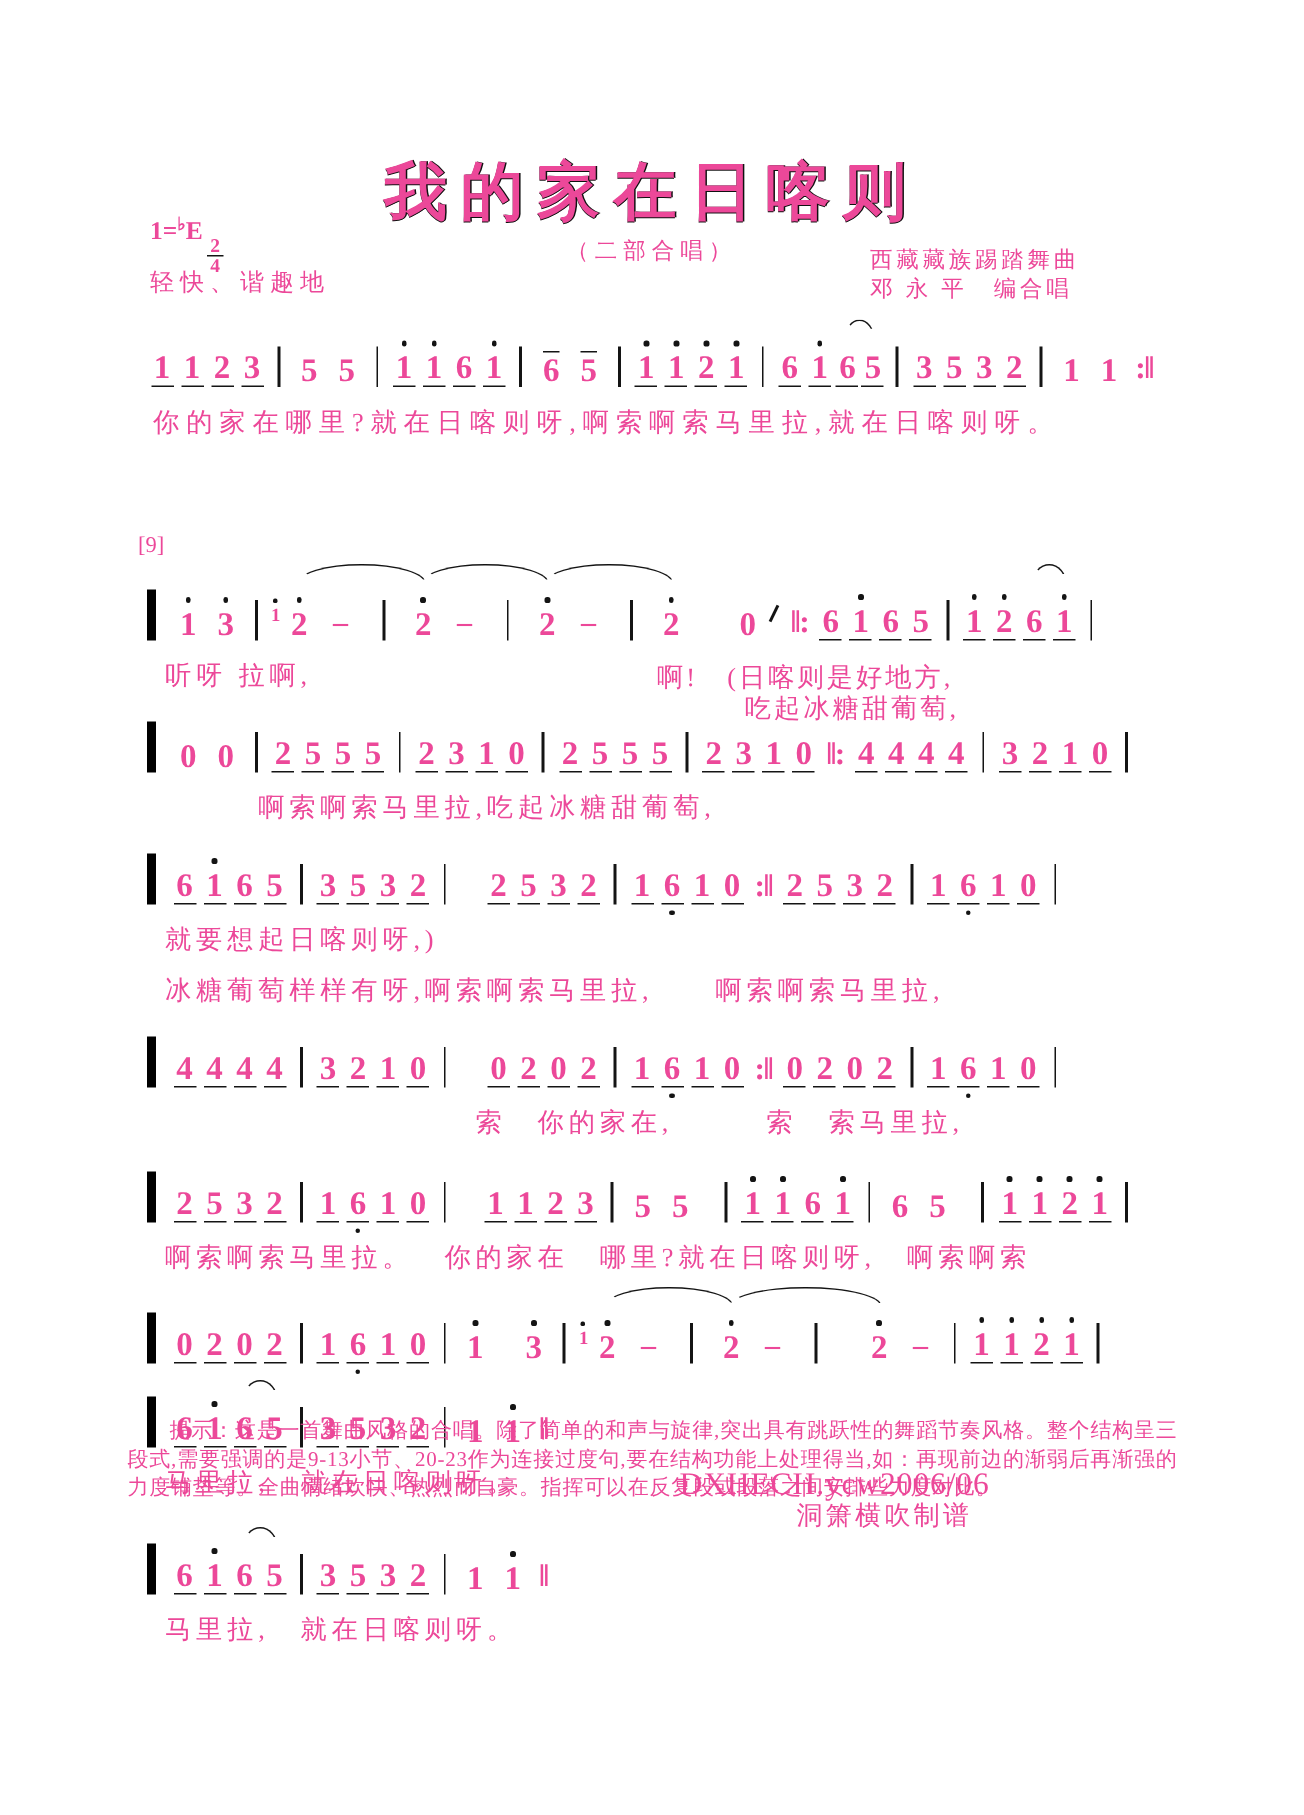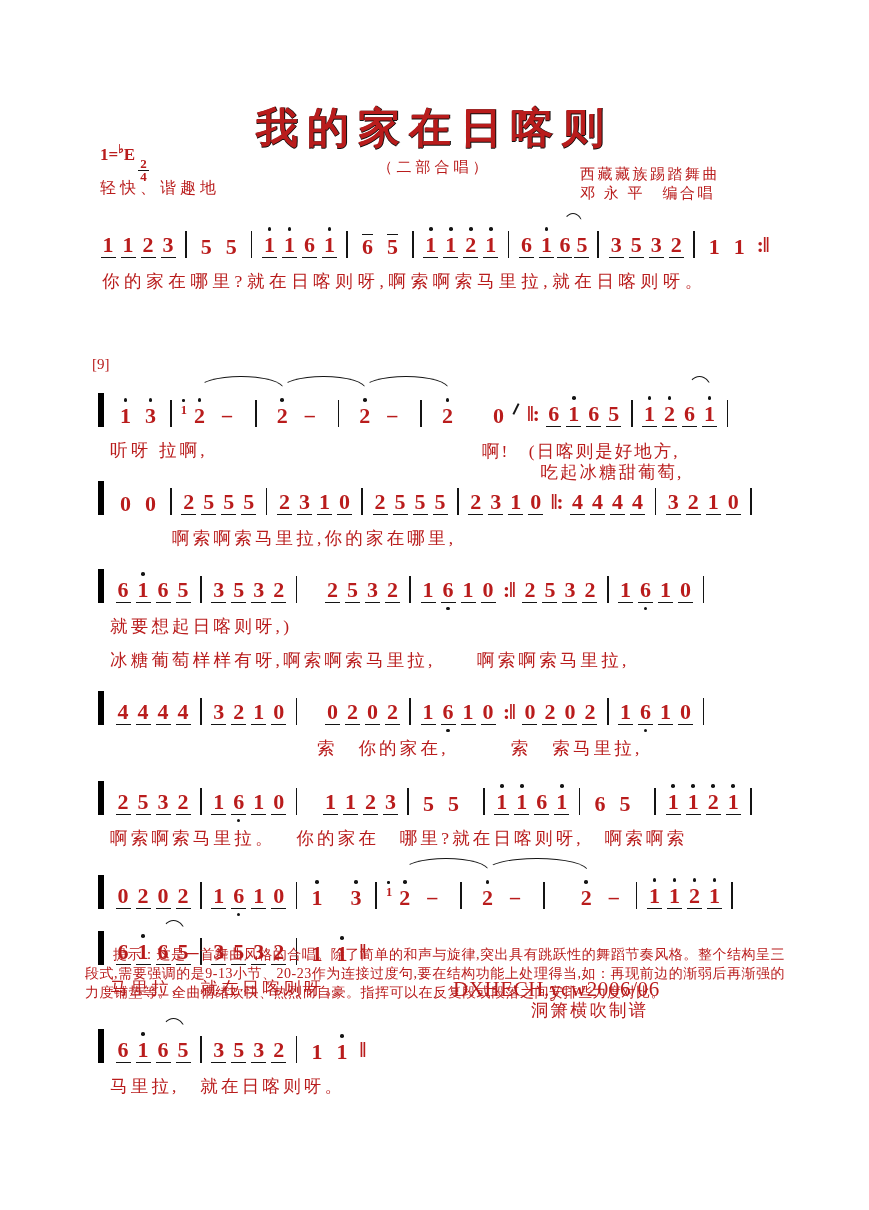"我的家在日喀则" .page { color: #b91c1c -> #ec4899 }
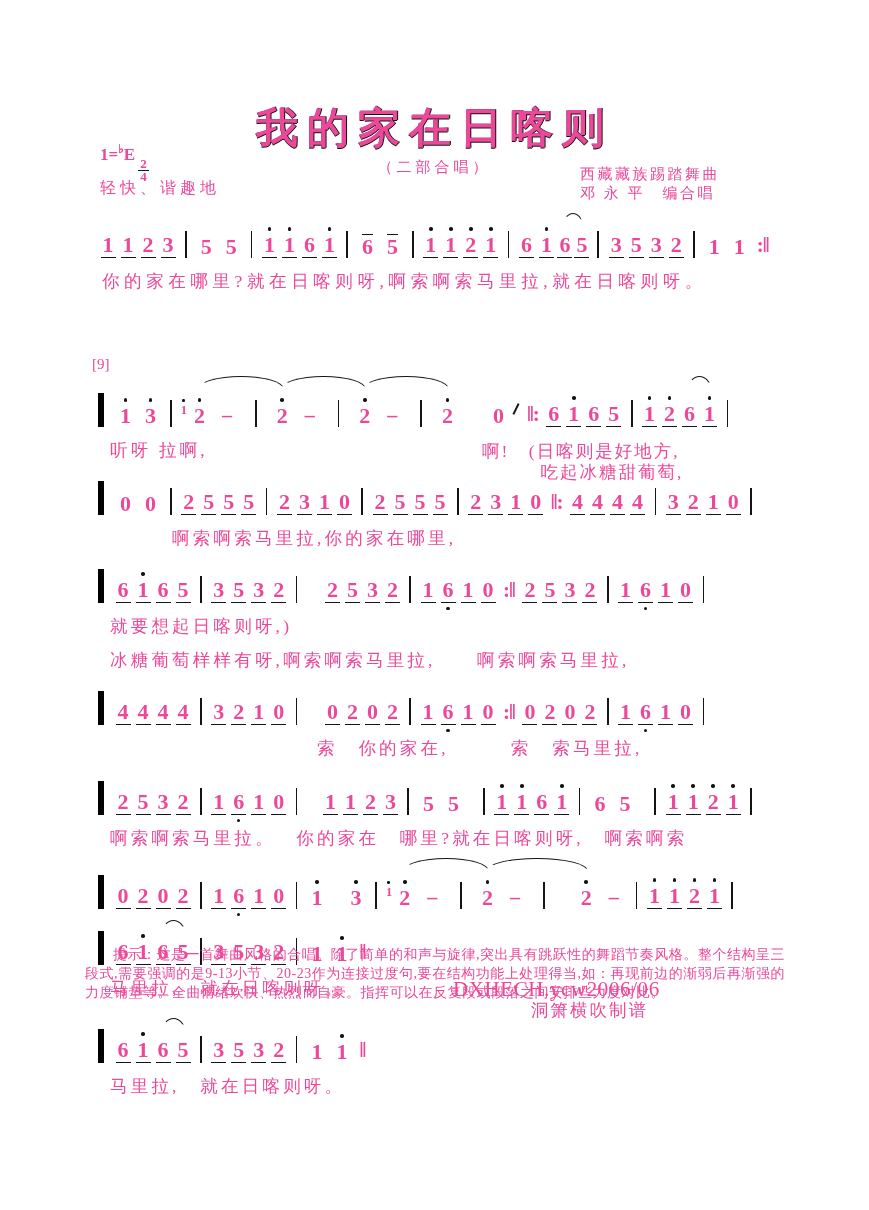"啊! (日喀则是好地方," div.aux { margin-left: 44px -> none }
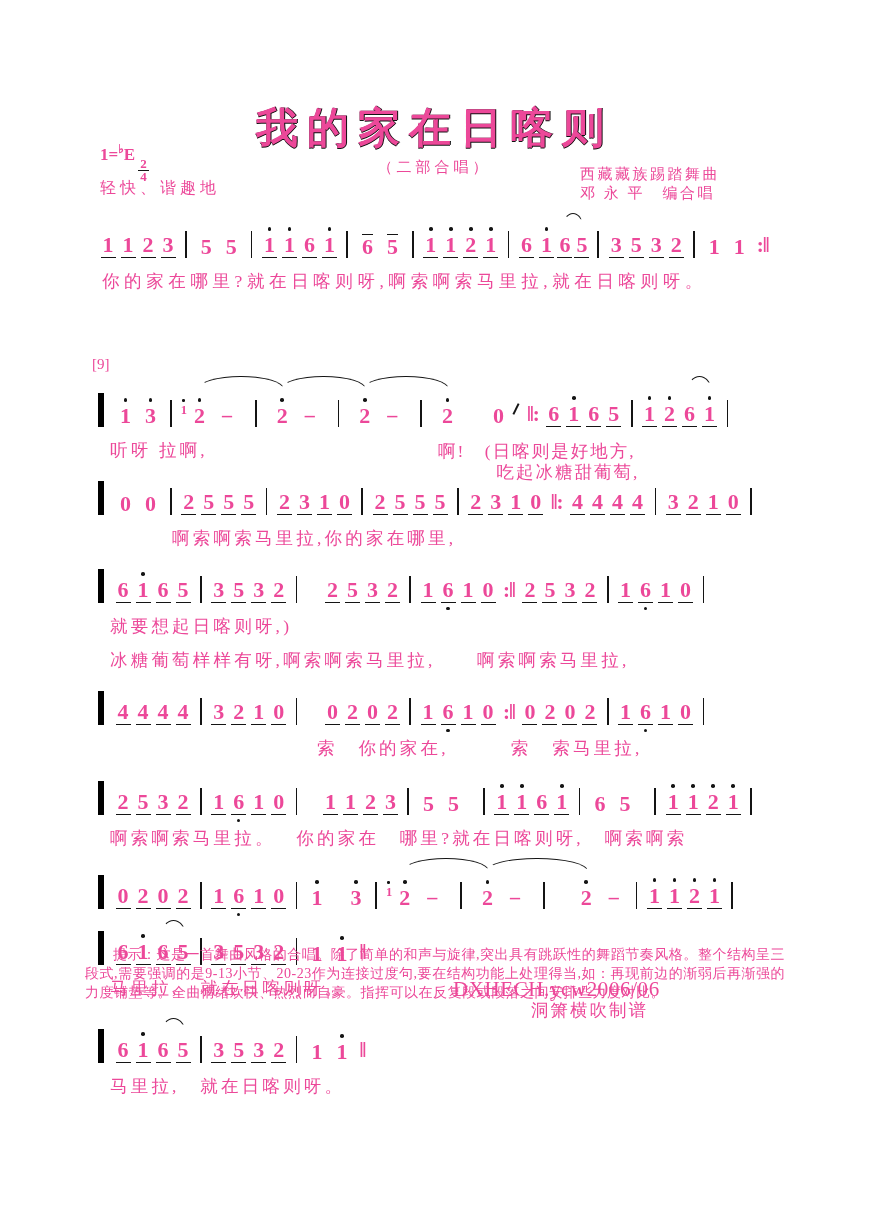"啊索啊索马里拉,你的家在哪里," div.lyr { text: ,你的家在哪里 -> ,吃起冰糖甜葡萄 }
